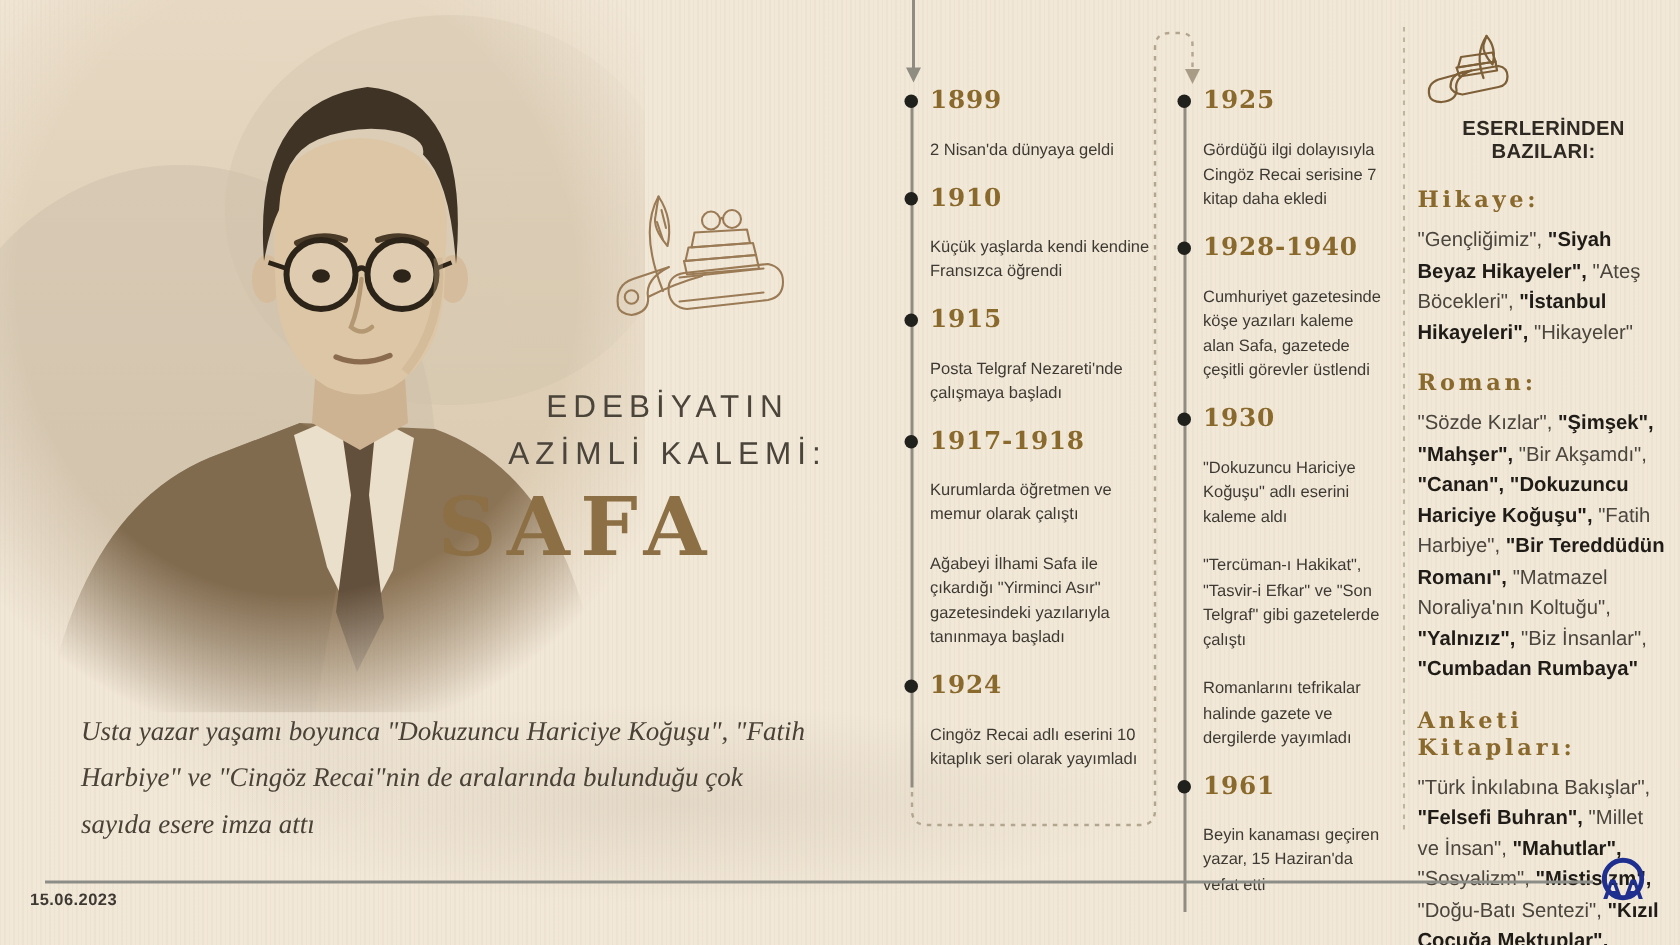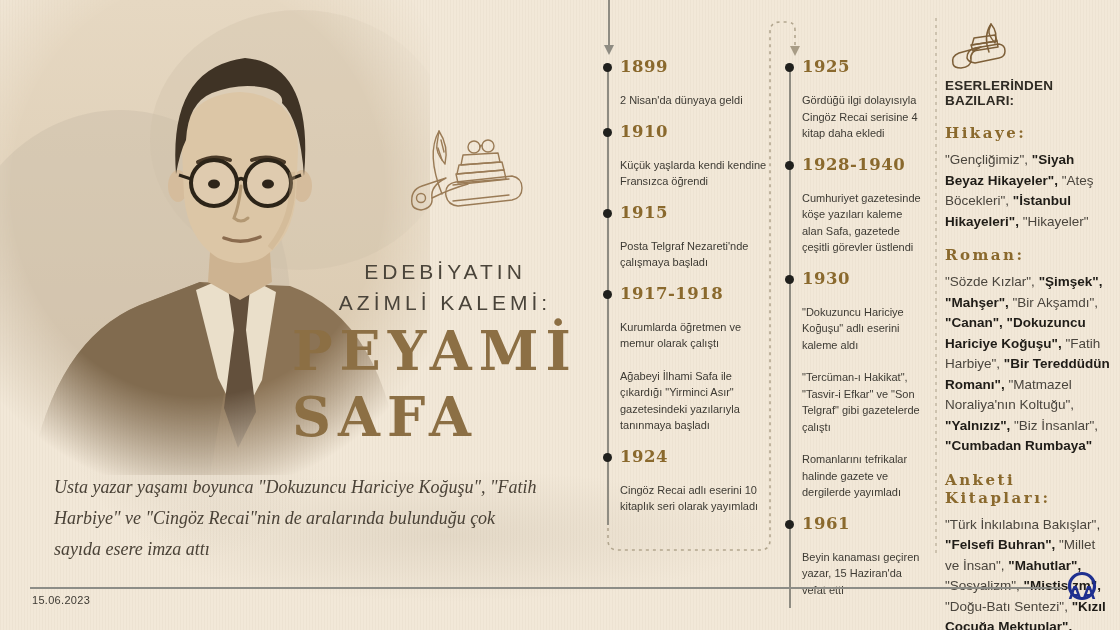"ESERLERİNDEN BAZILARI:" .works-heading { text-align: none -> center }
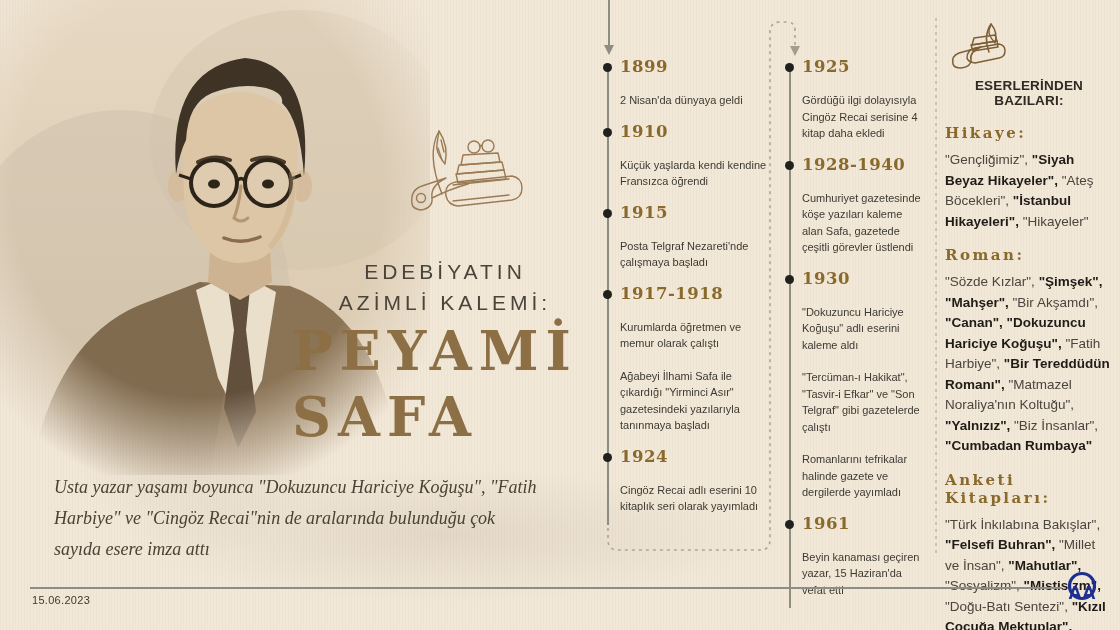"Gördüğü ilgi dolayısıyla Cingöz Recai" p.tl-text { text: 4 -> 7 }
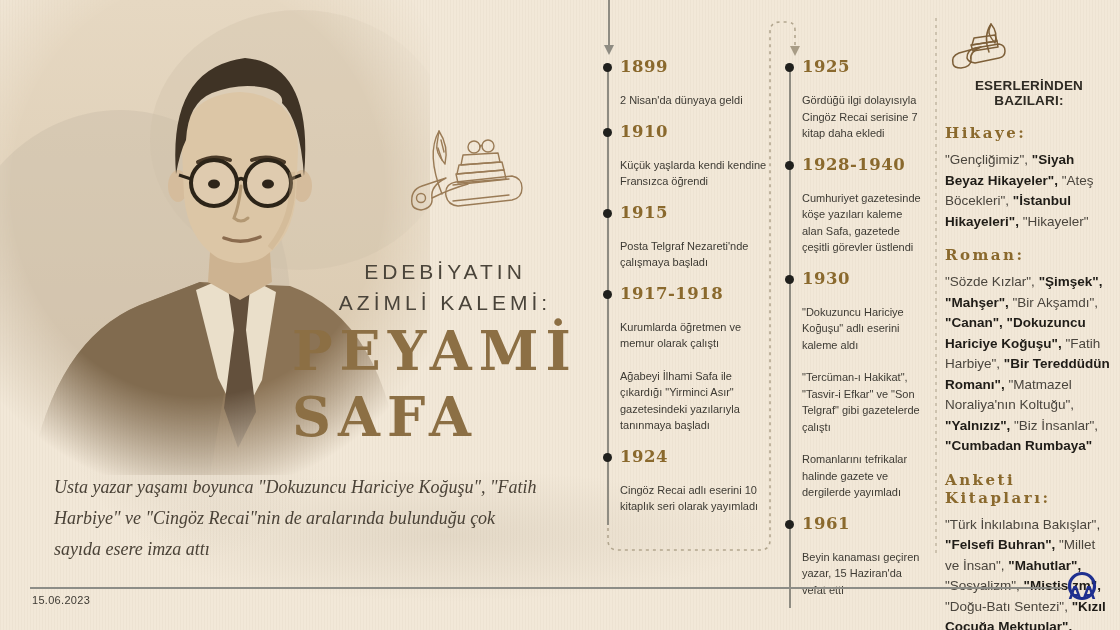"PEYAMİ" div { html: <div>PEYAMİ</div> -> none }
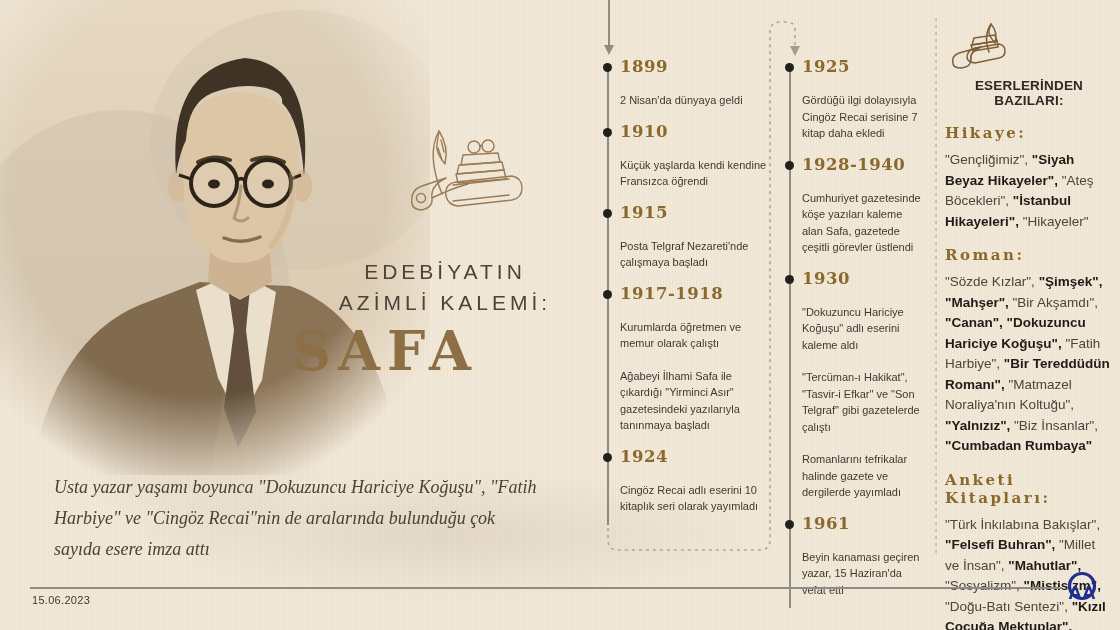"15.06.2023" .footer-date { font-weight: normal -> bold; left: 32px -> 20px }
